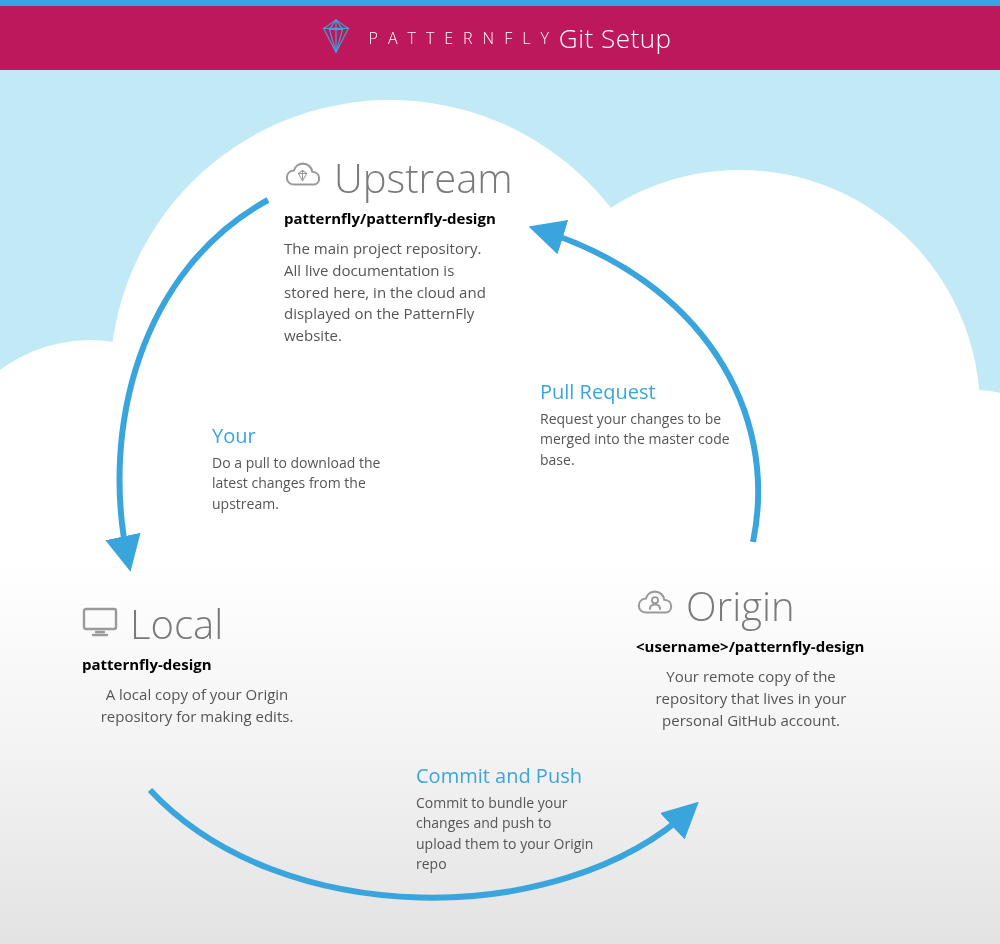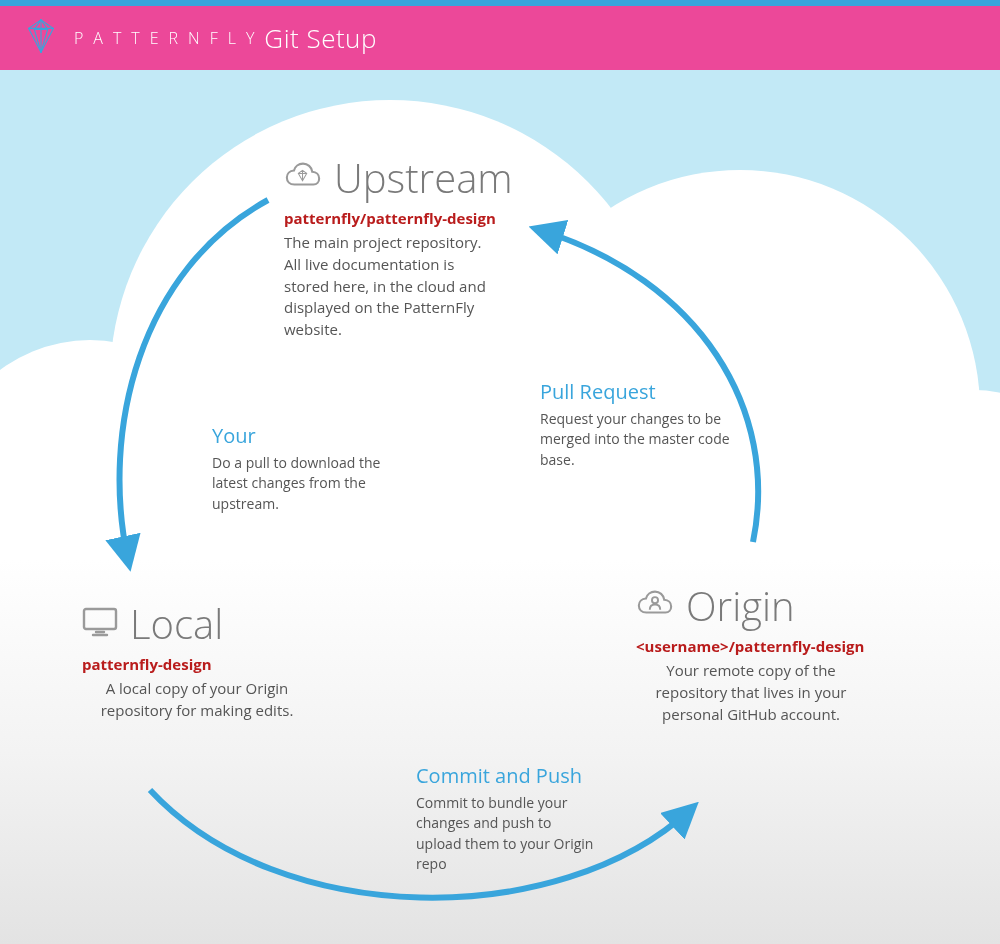"PATTERNFLY" .header { background: #ec4899 -> #be185d; justify-content: flex-start -> center }
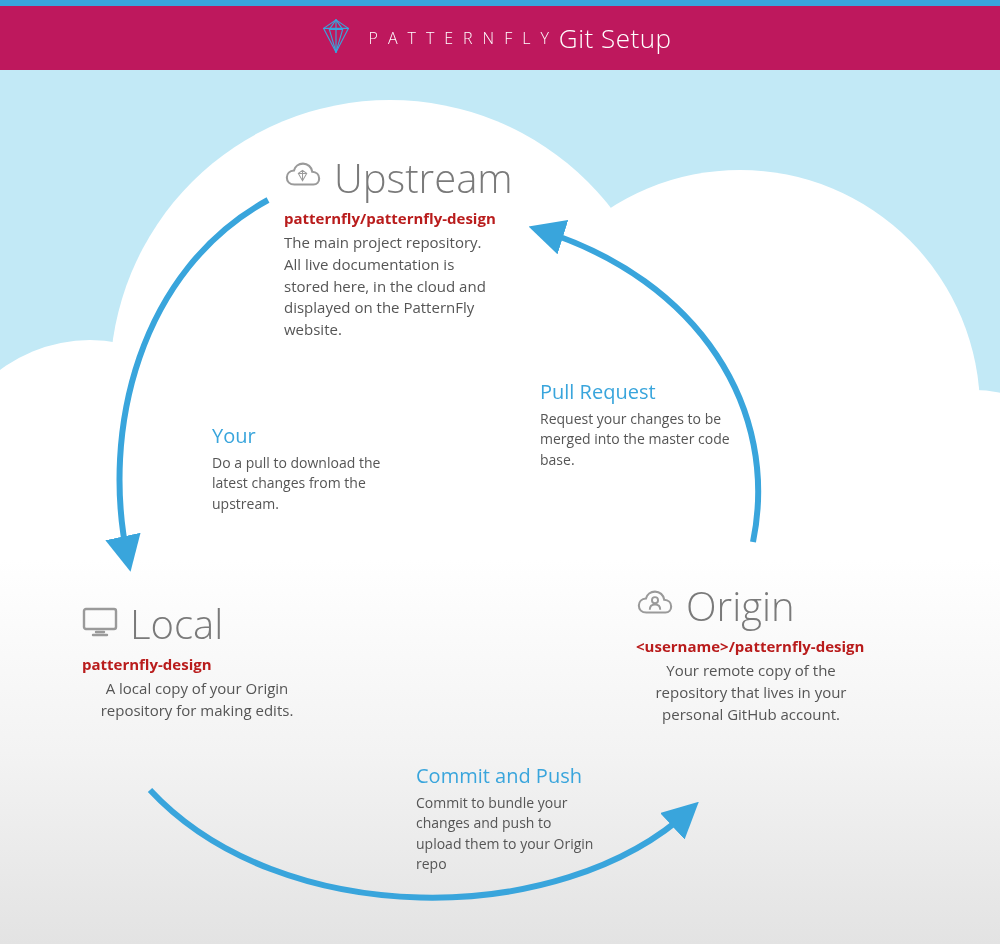"patternfly/patternfly-design" .node .sub { color: #b91c1c -> #000000 }
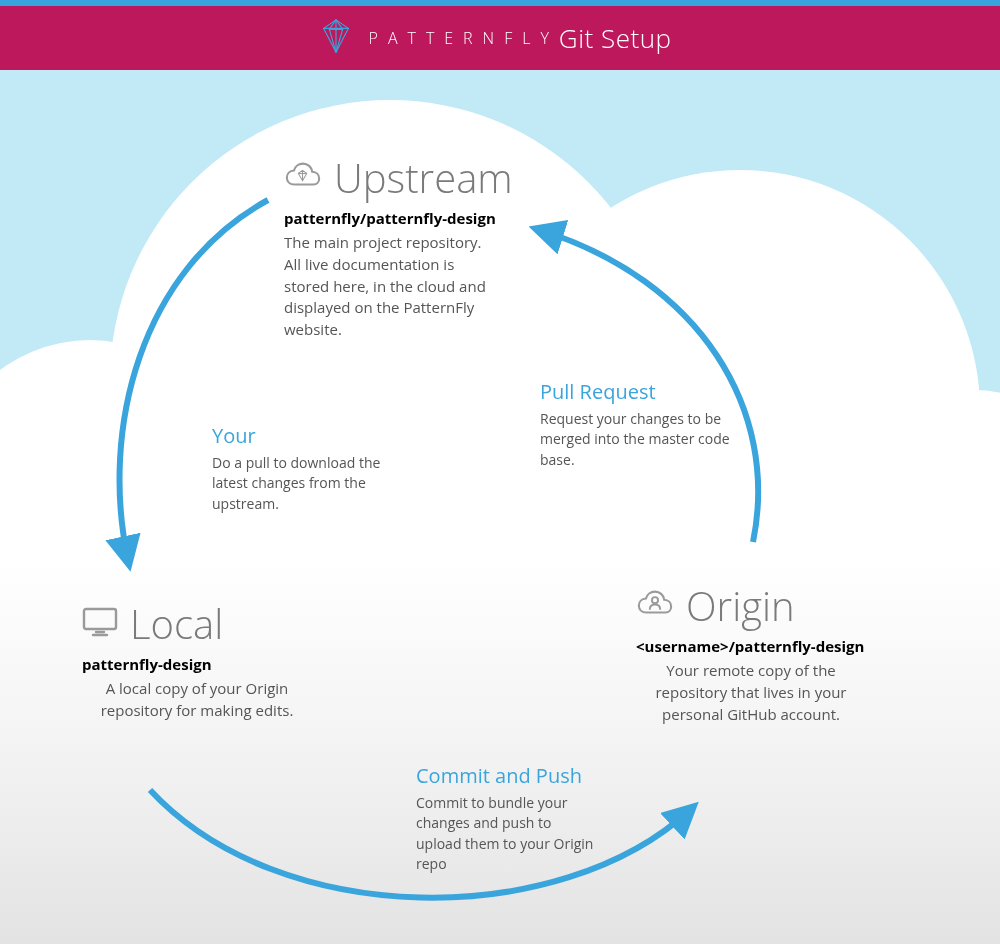"The main project repository. All" .node .desc { margin-top: 4px -> 10px }
